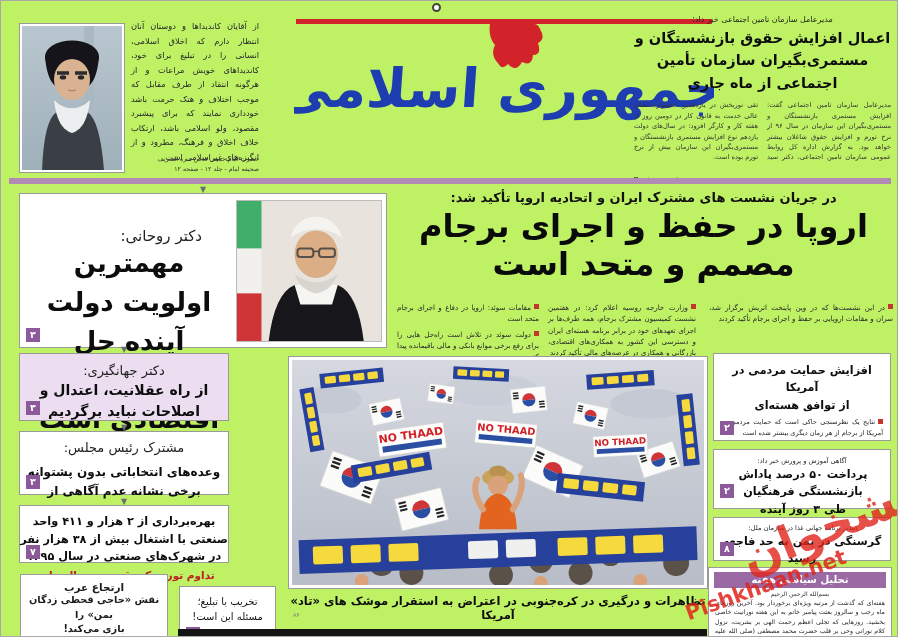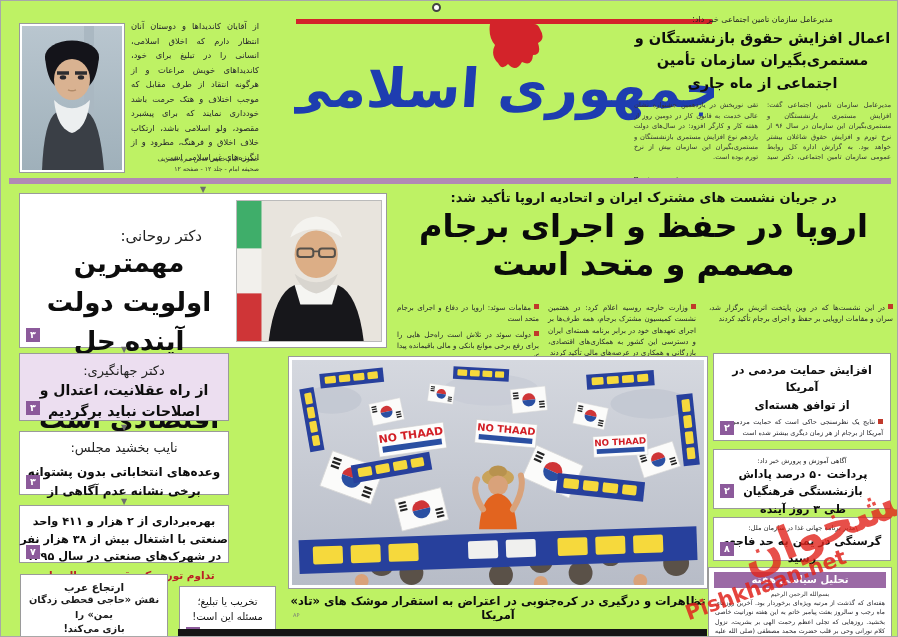"نایب بخشید مجلس:" div.kicker-sm { text: نایب بخشید -> مشترک رئیس }
